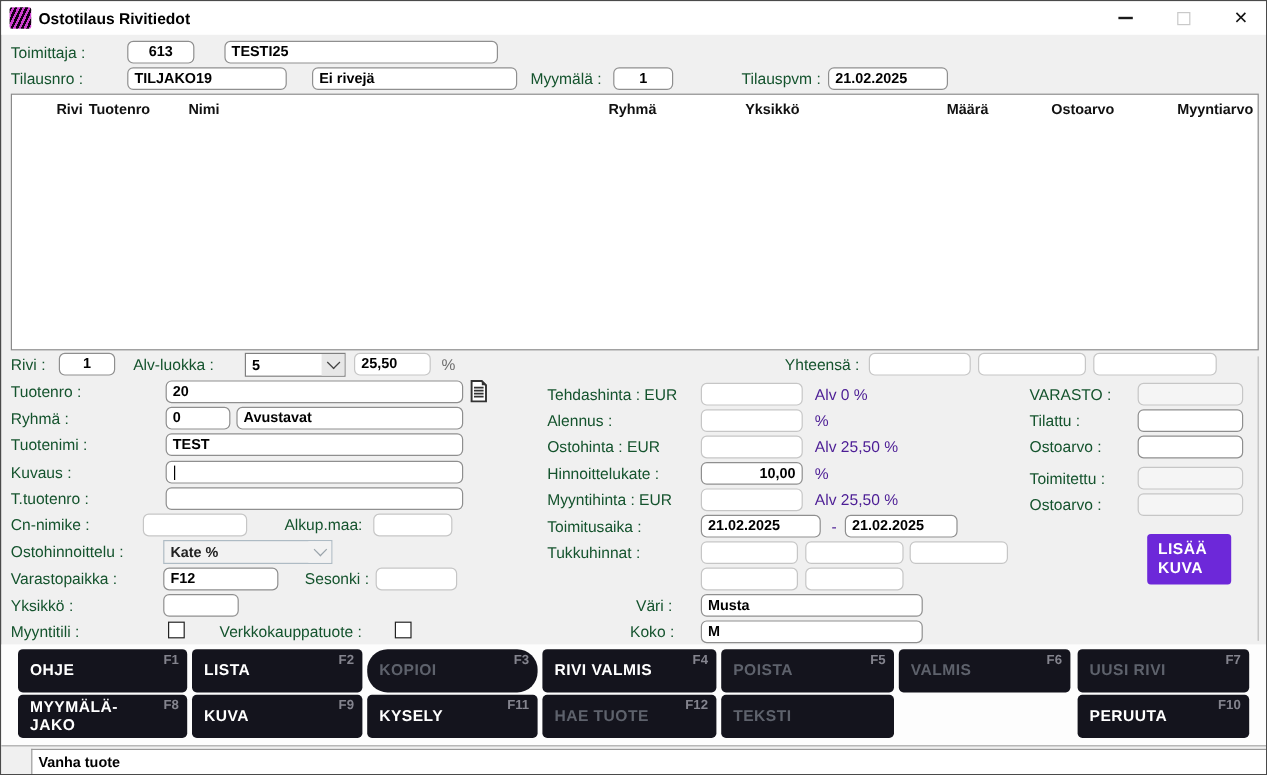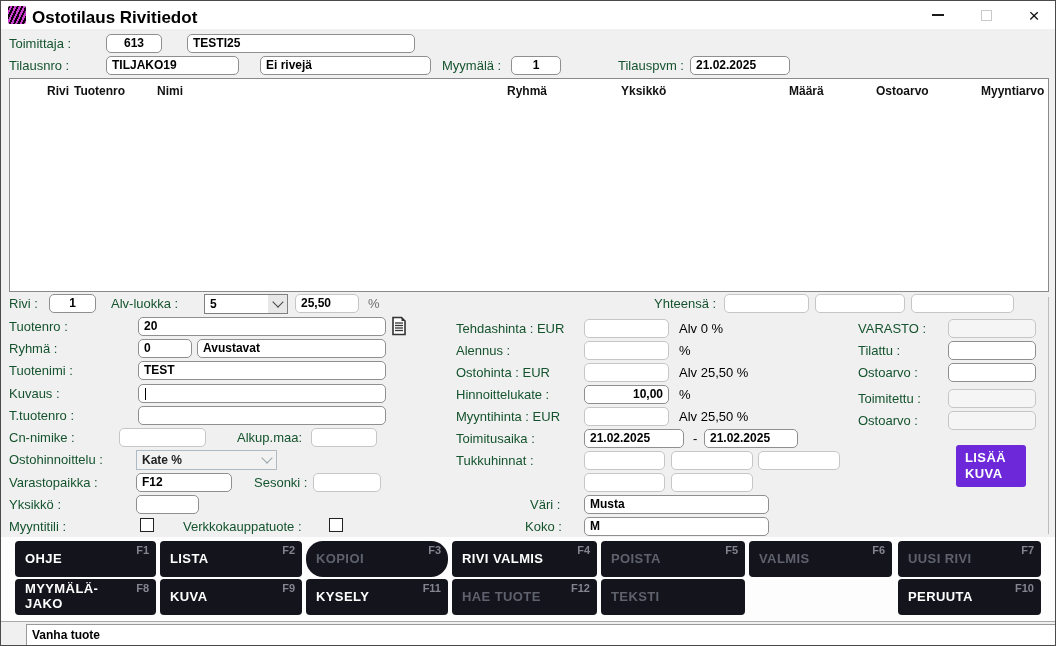"Ostotilaus Rivitiedot" #apptitle { font-size: 17px -> 13px }
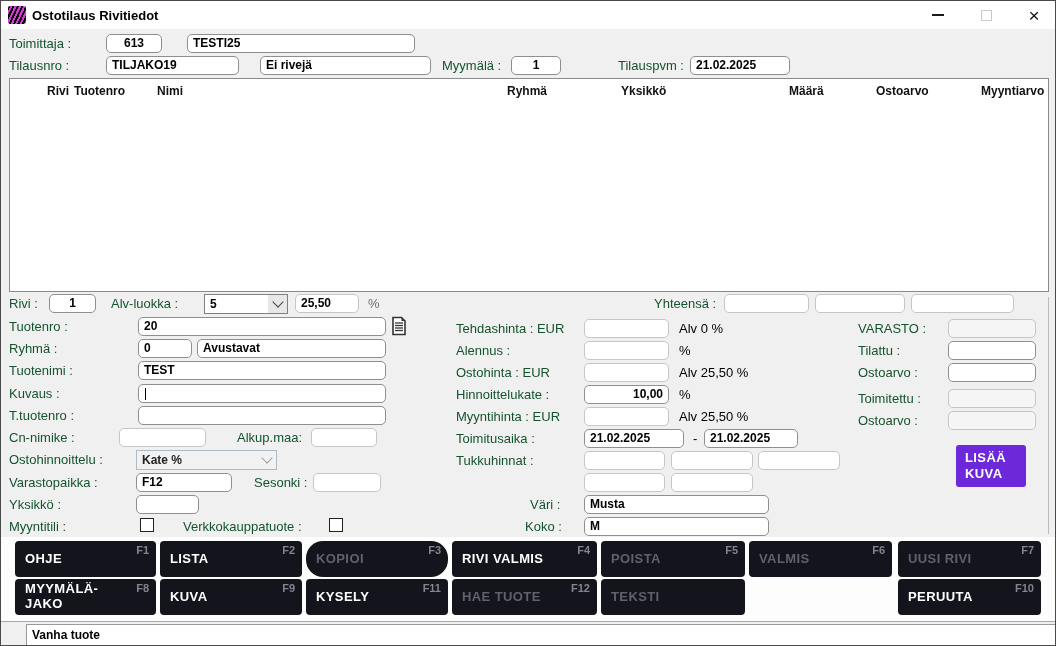"Alv 0 %" .sfx { color: #000000 -> #4c1d95 }
